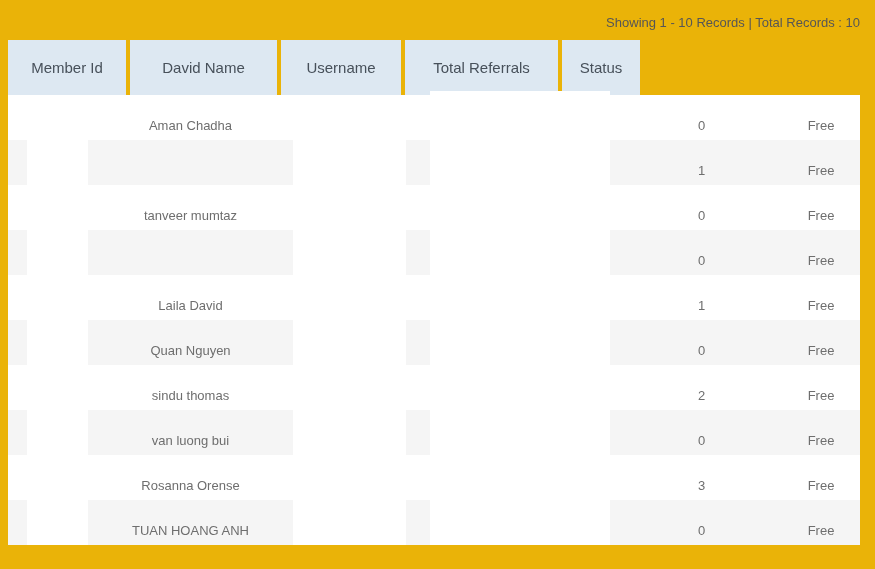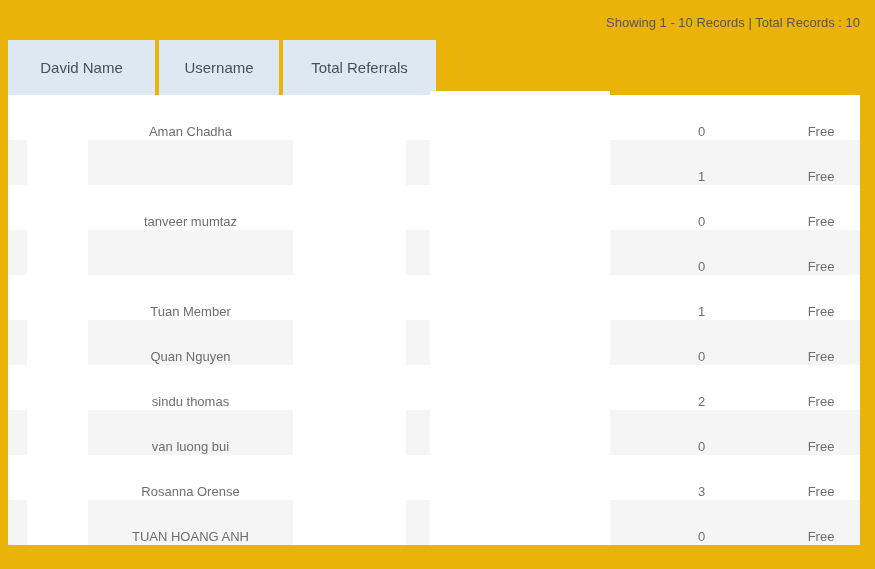"Member Id" div.header-cell { html: none -> <div>Member Id</div> }
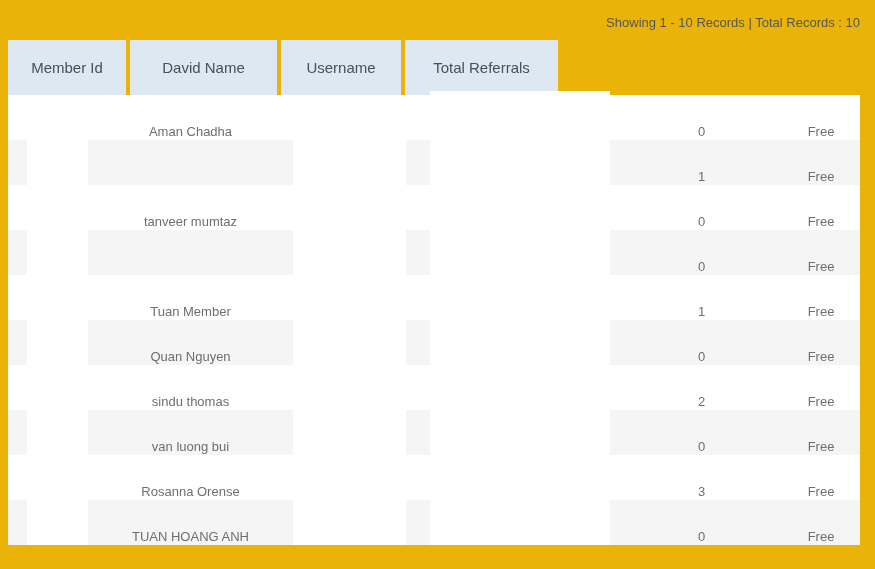"Status" div.header-cell { html: none -> <div>Status</div> }
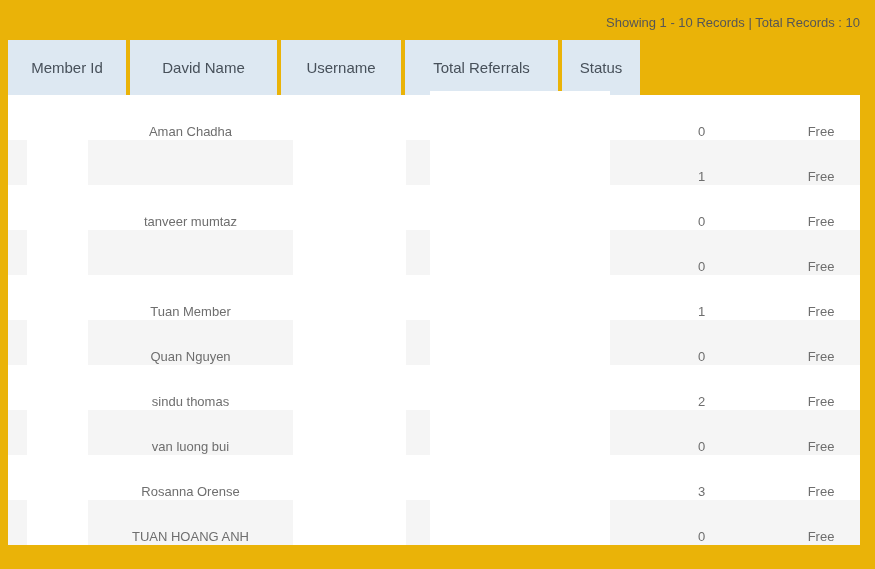"Aman Chadha" .cell { top: 14px -> 8px }
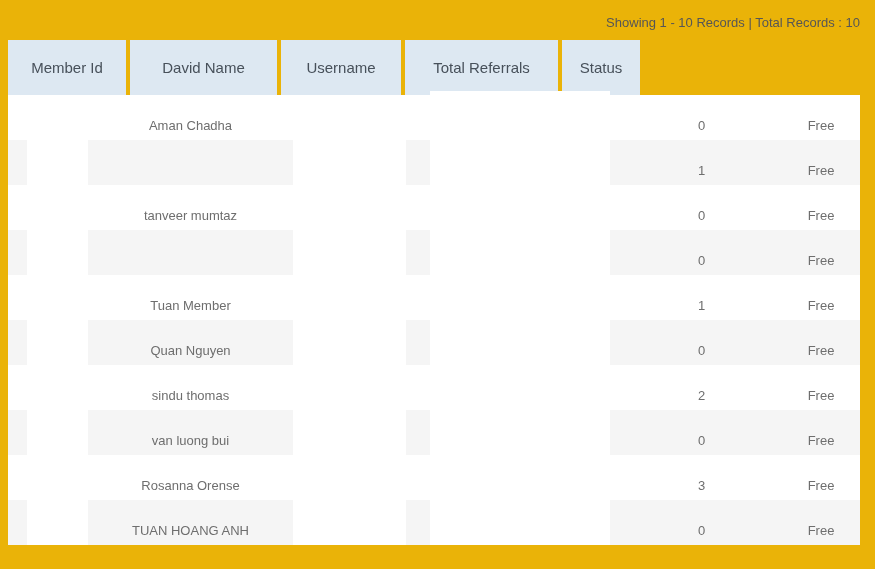"Tuan Member" span.cell { text: Tuan Member -> Laila David }
